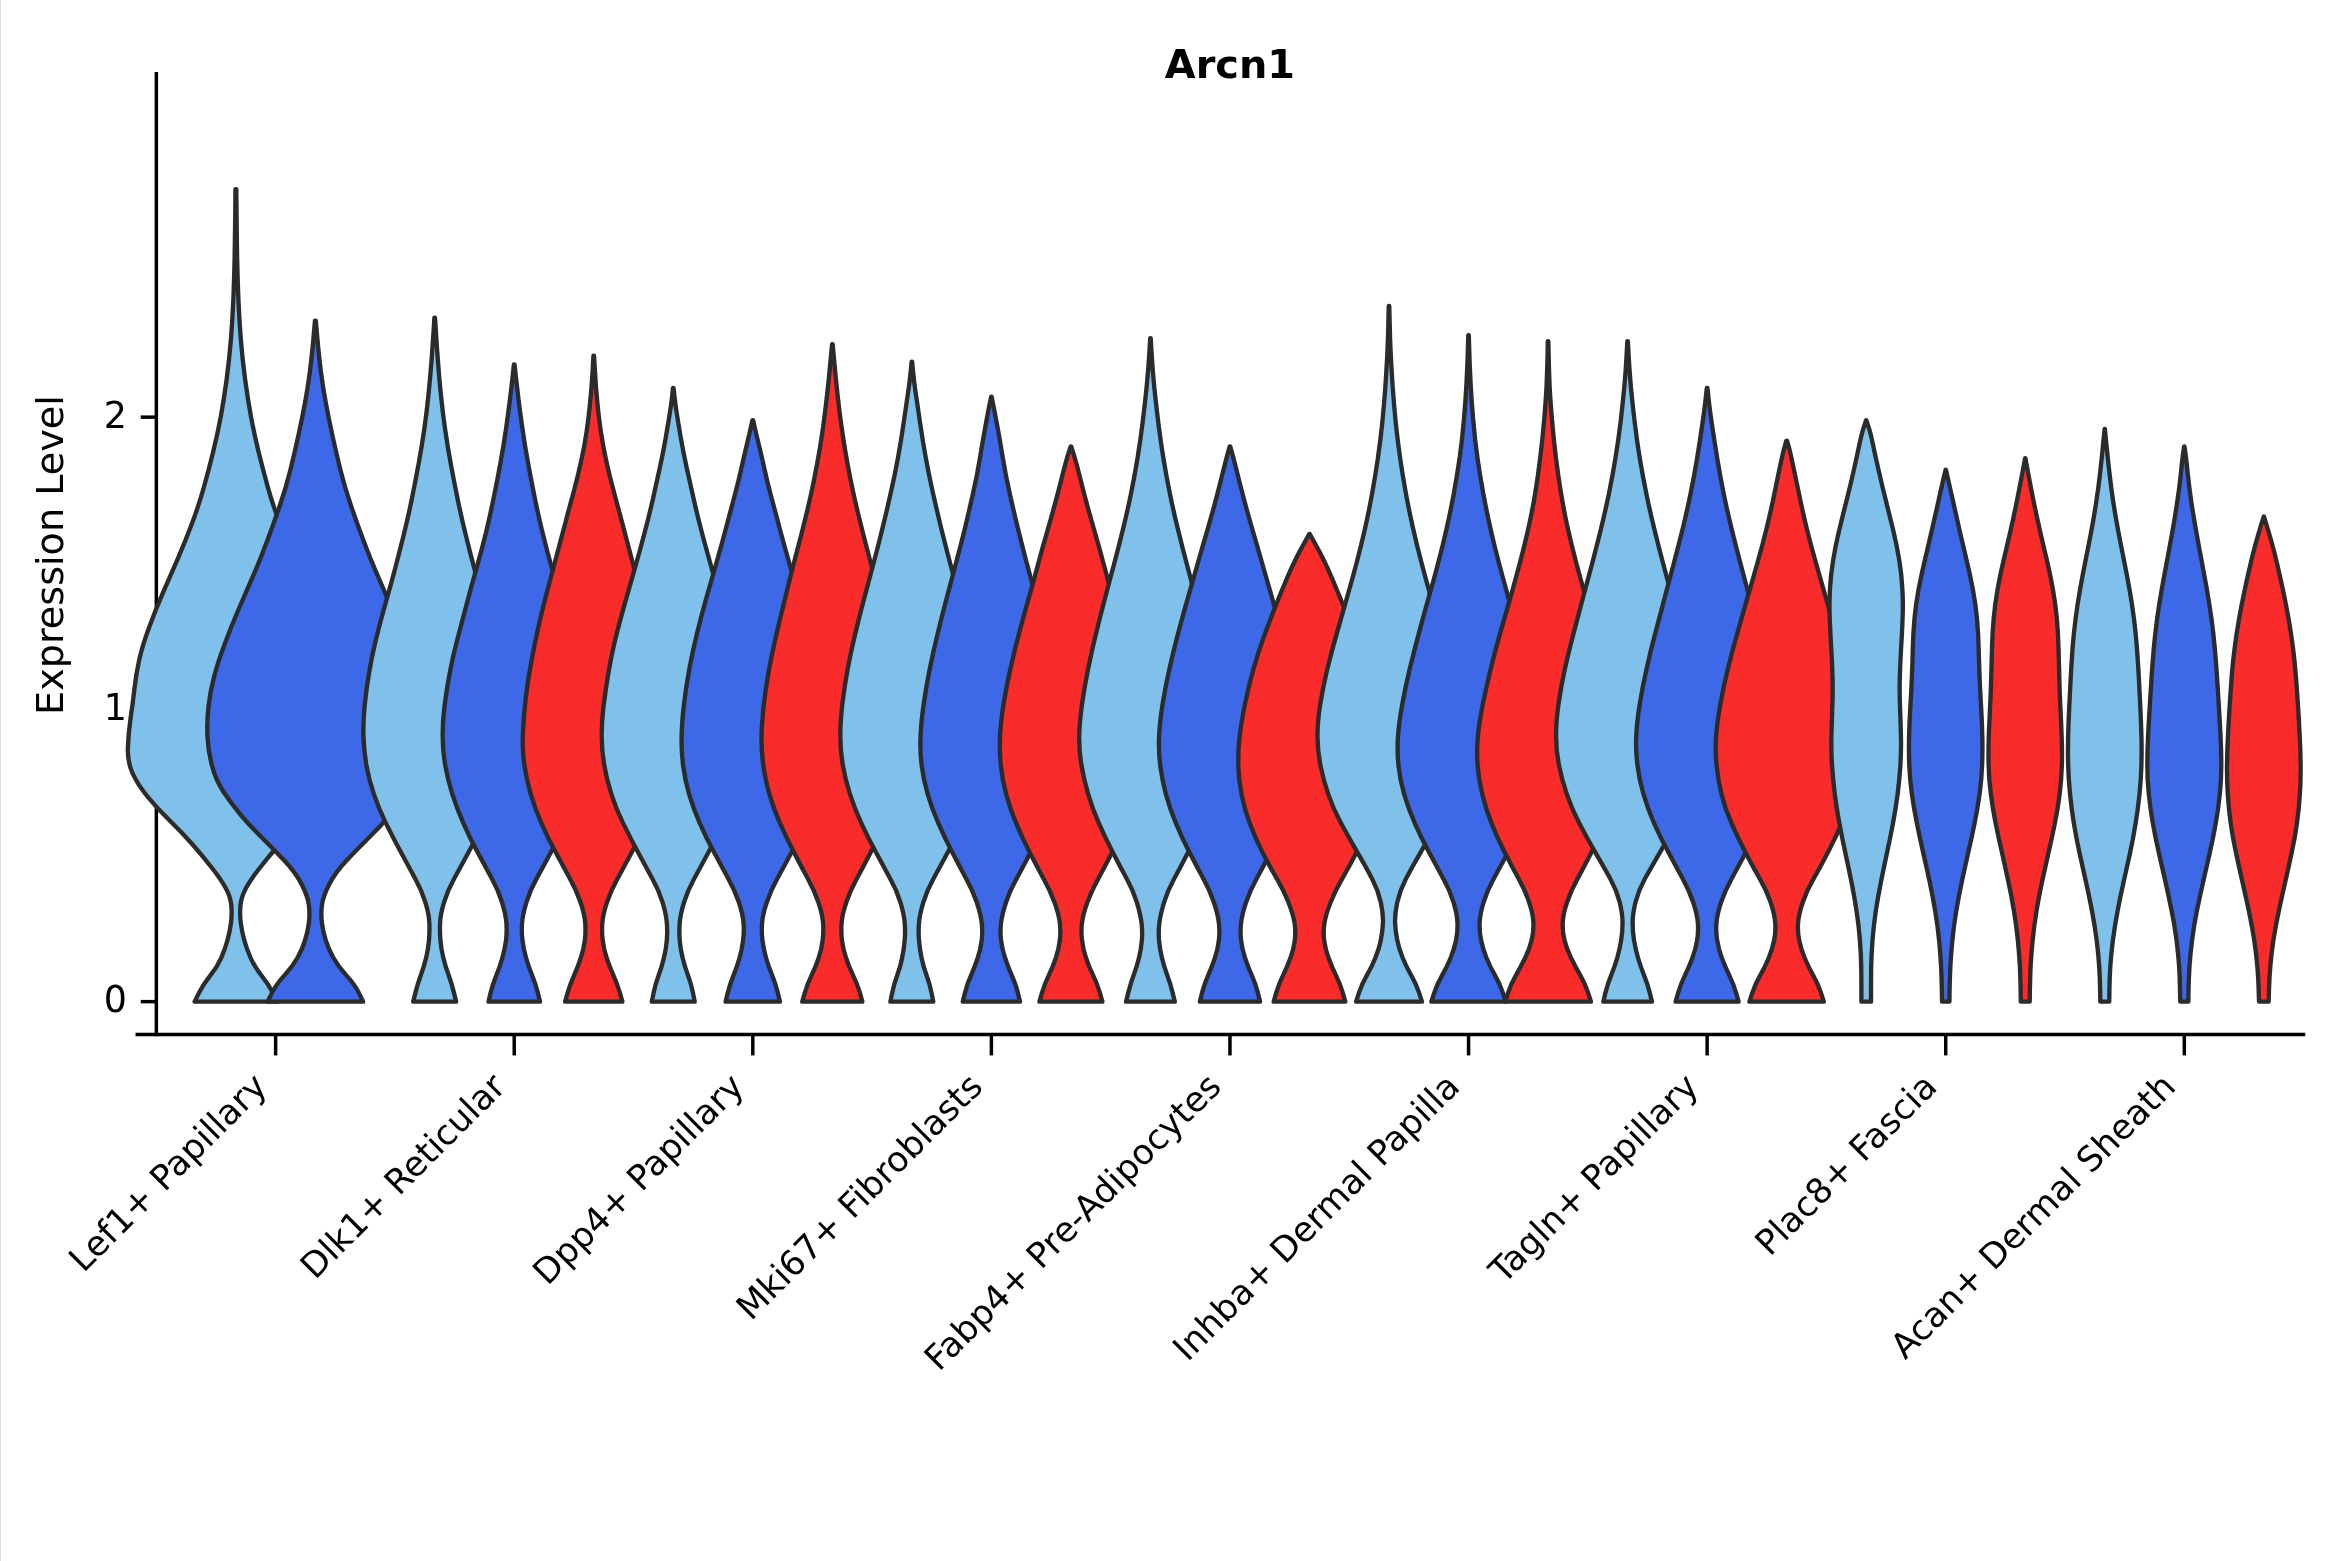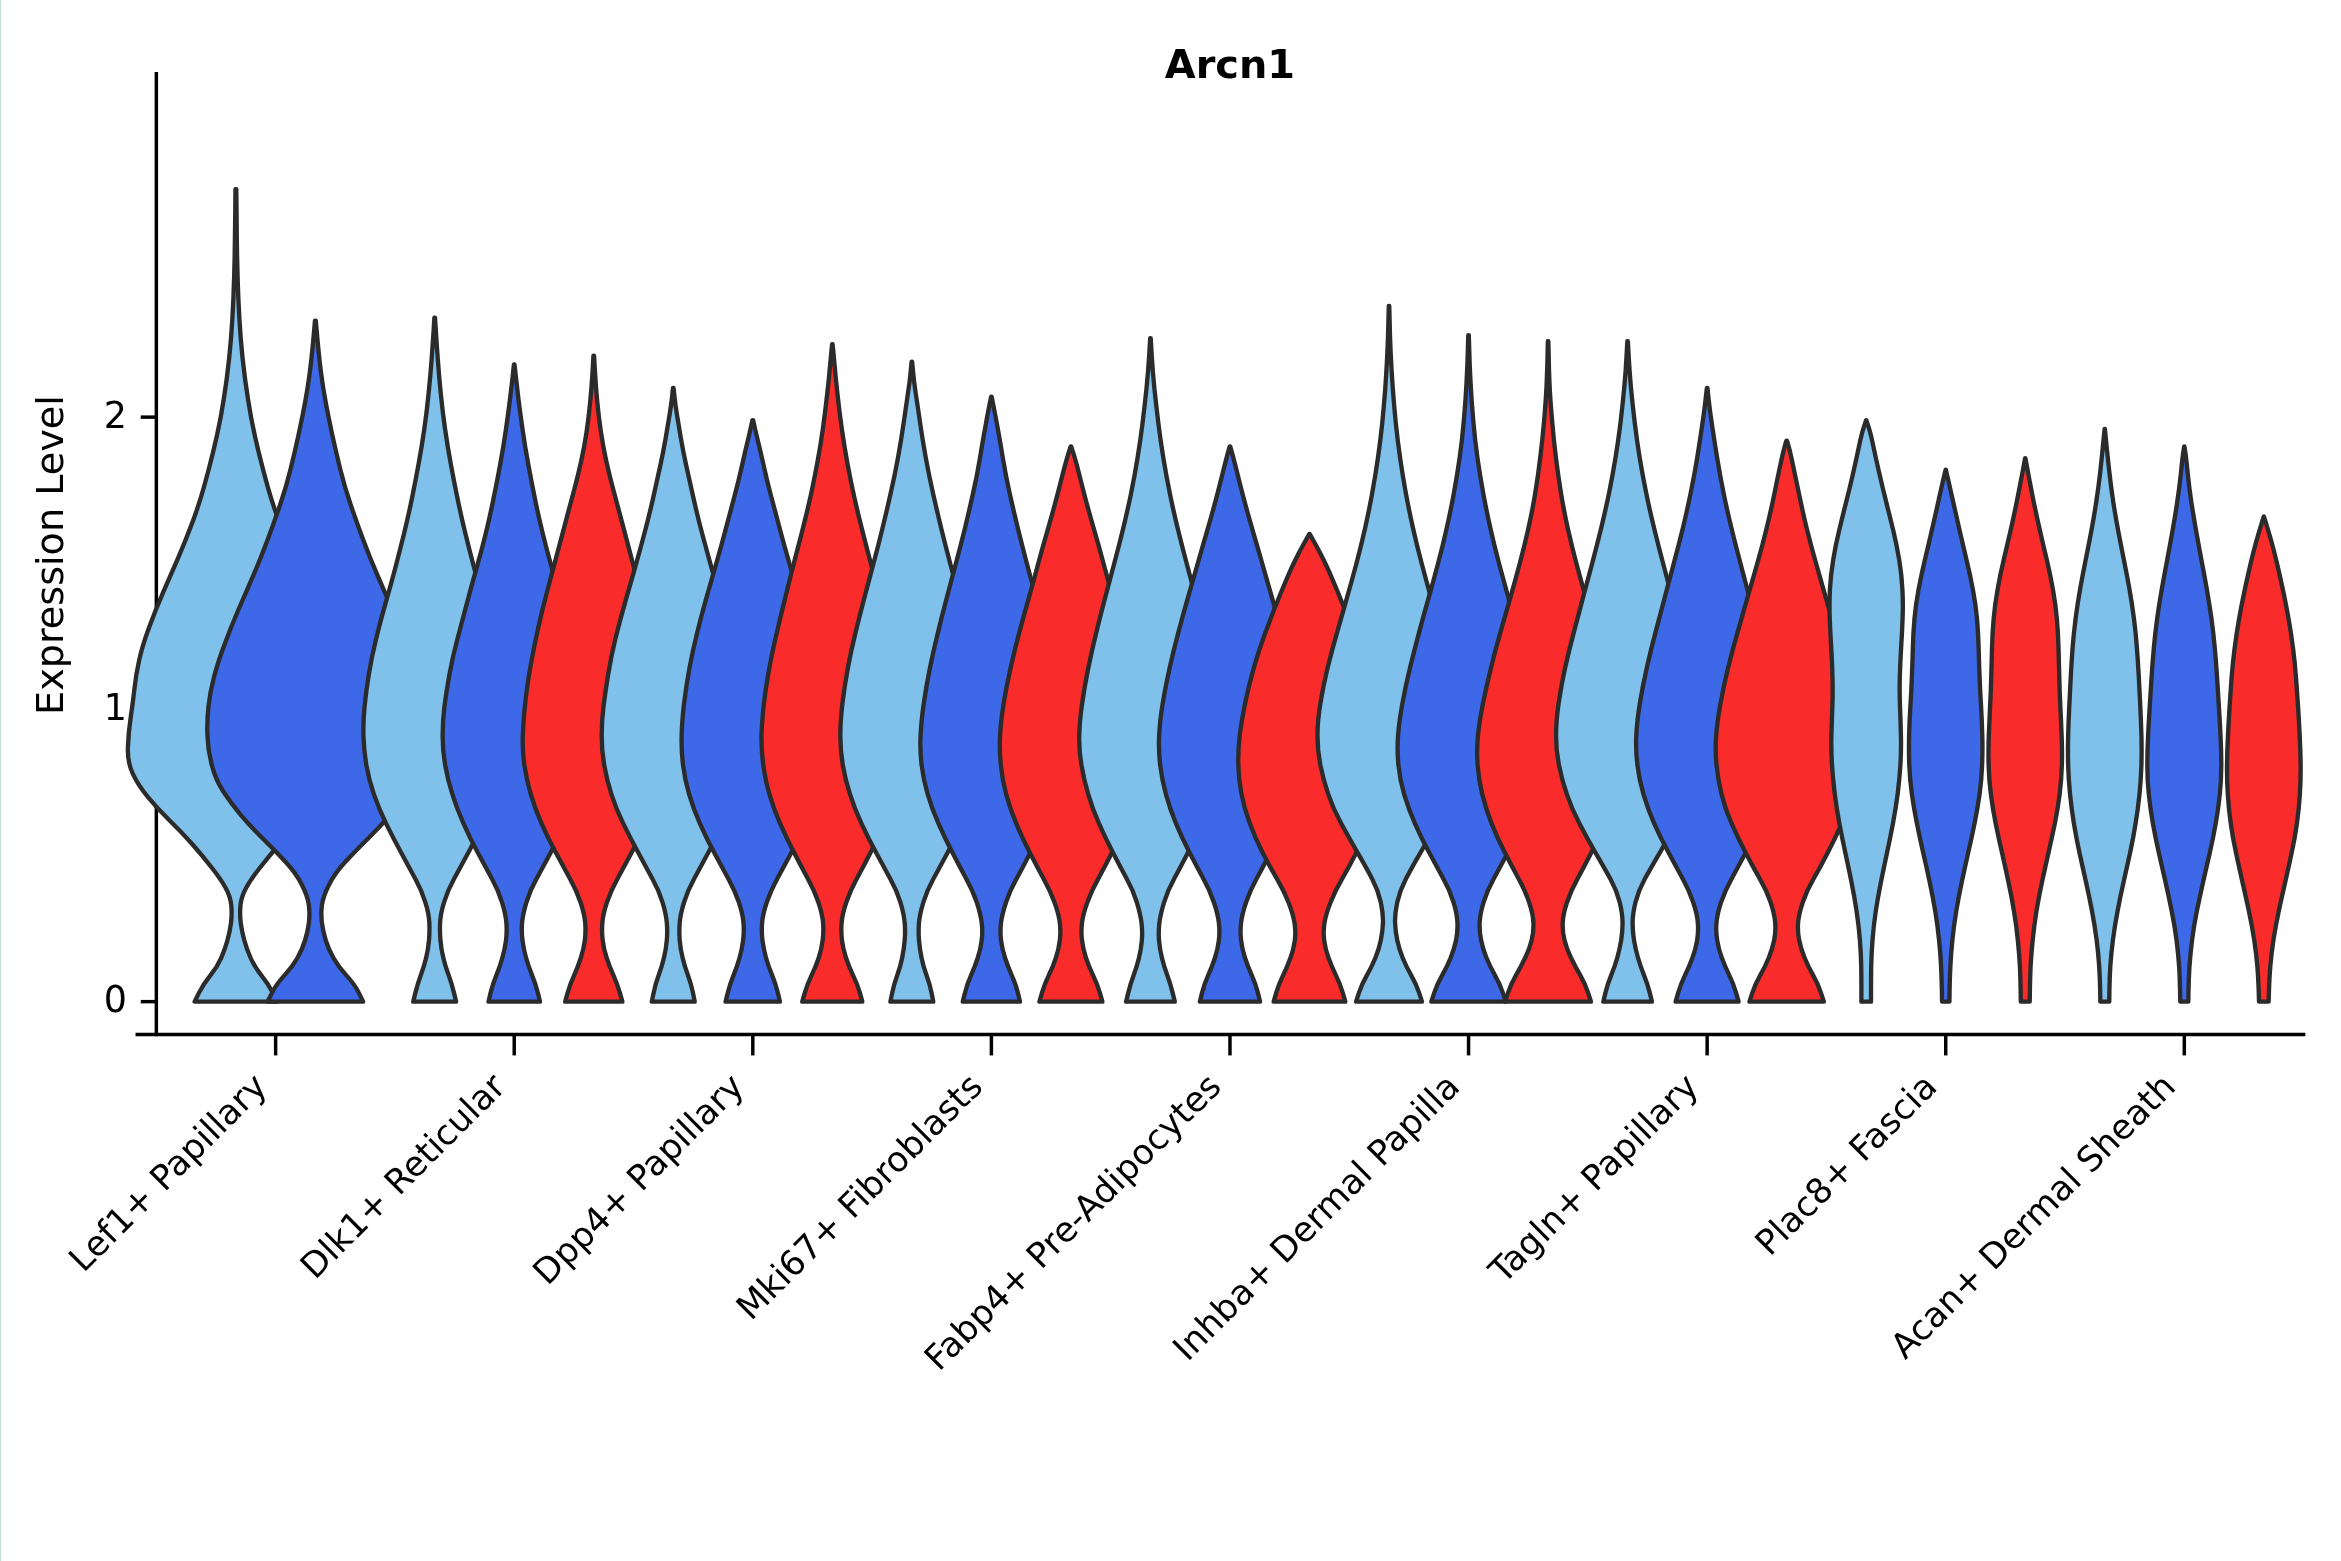"Arcn1" #stage { background: #0f766e -> #a16207 }
